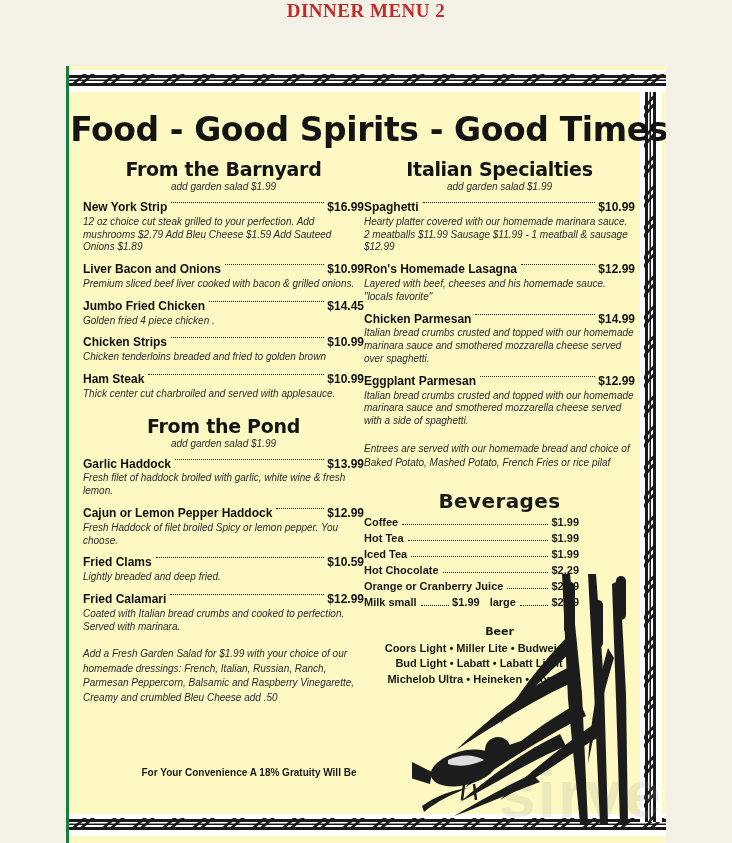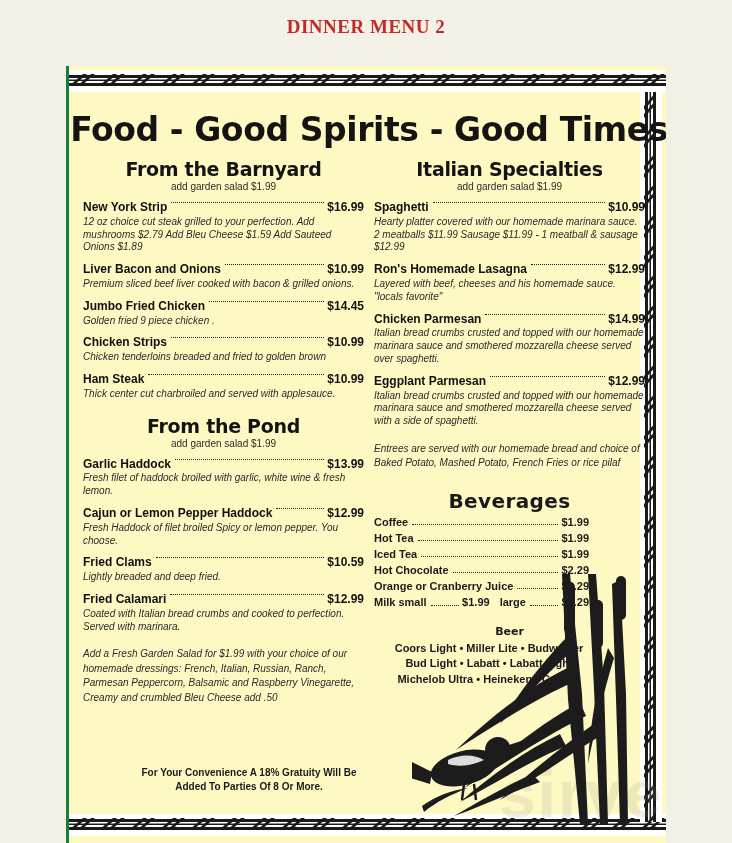"DINNER MENU 2" #doc-title { top: 16px -> 0 }
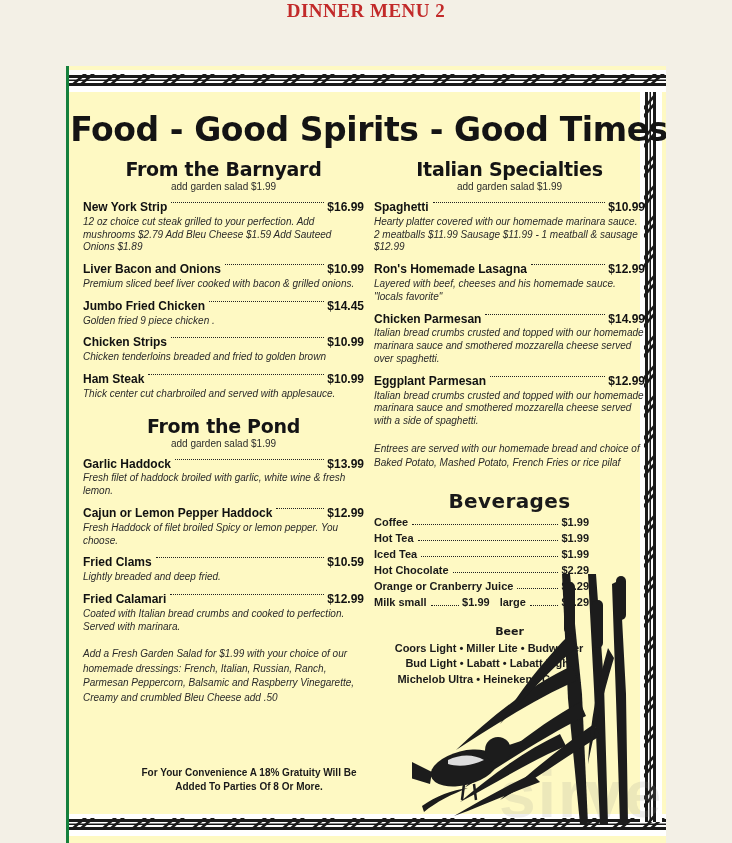"From the Barnyard" #cols { gap: 10px -> none }
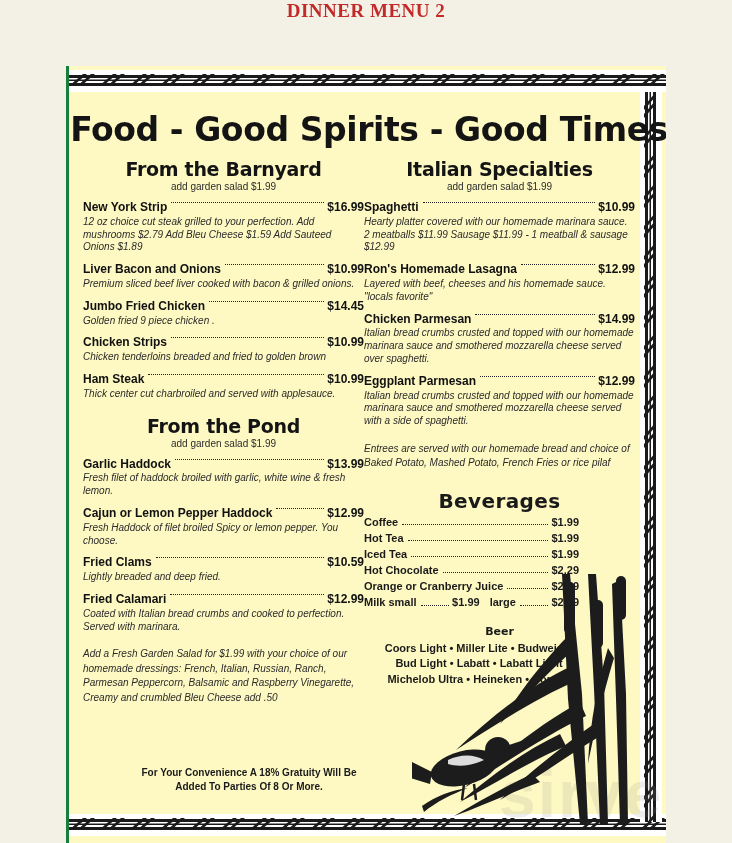"add garden salad $1.99" .sec-sub { font-style: none -> italic }
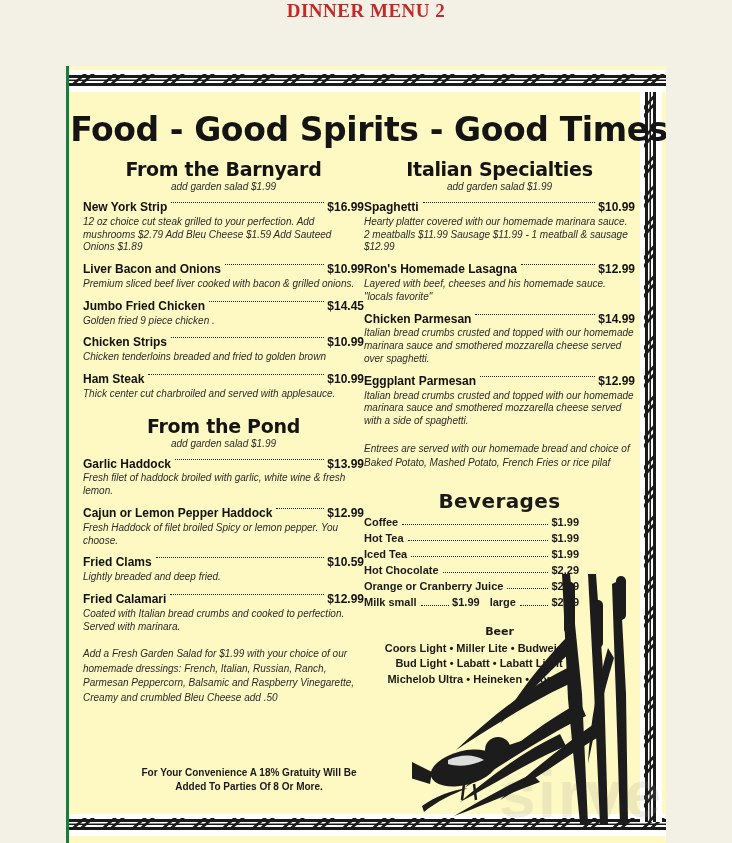"Golden fried 9 piece chicken" div.item-desc { text: 9 -> 4 }
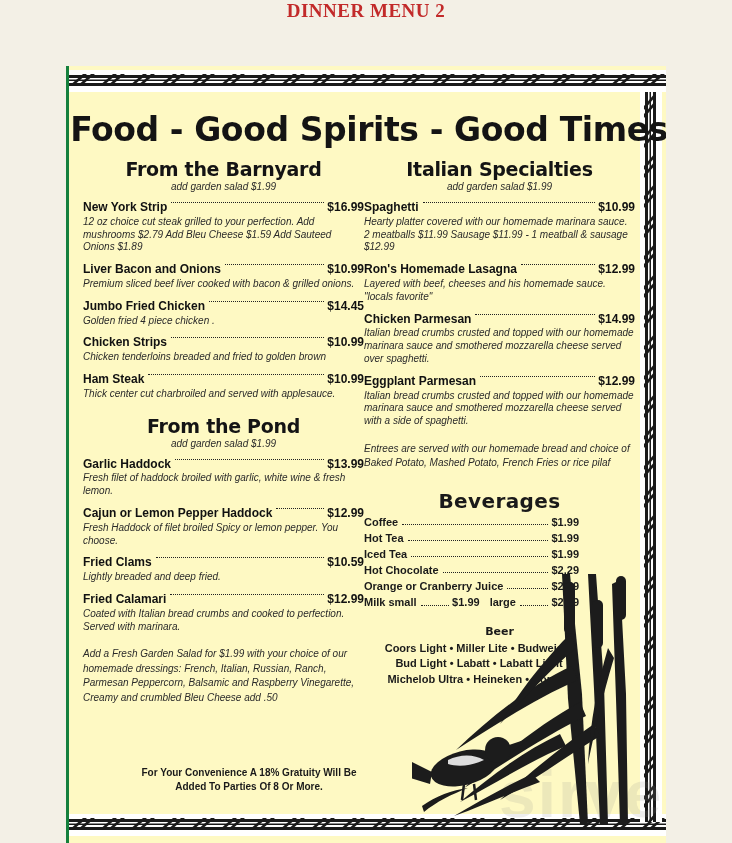"Added To Parties Of 8" div { html: <div>Added To Parties Of 8 Or More.</div> -> none }
